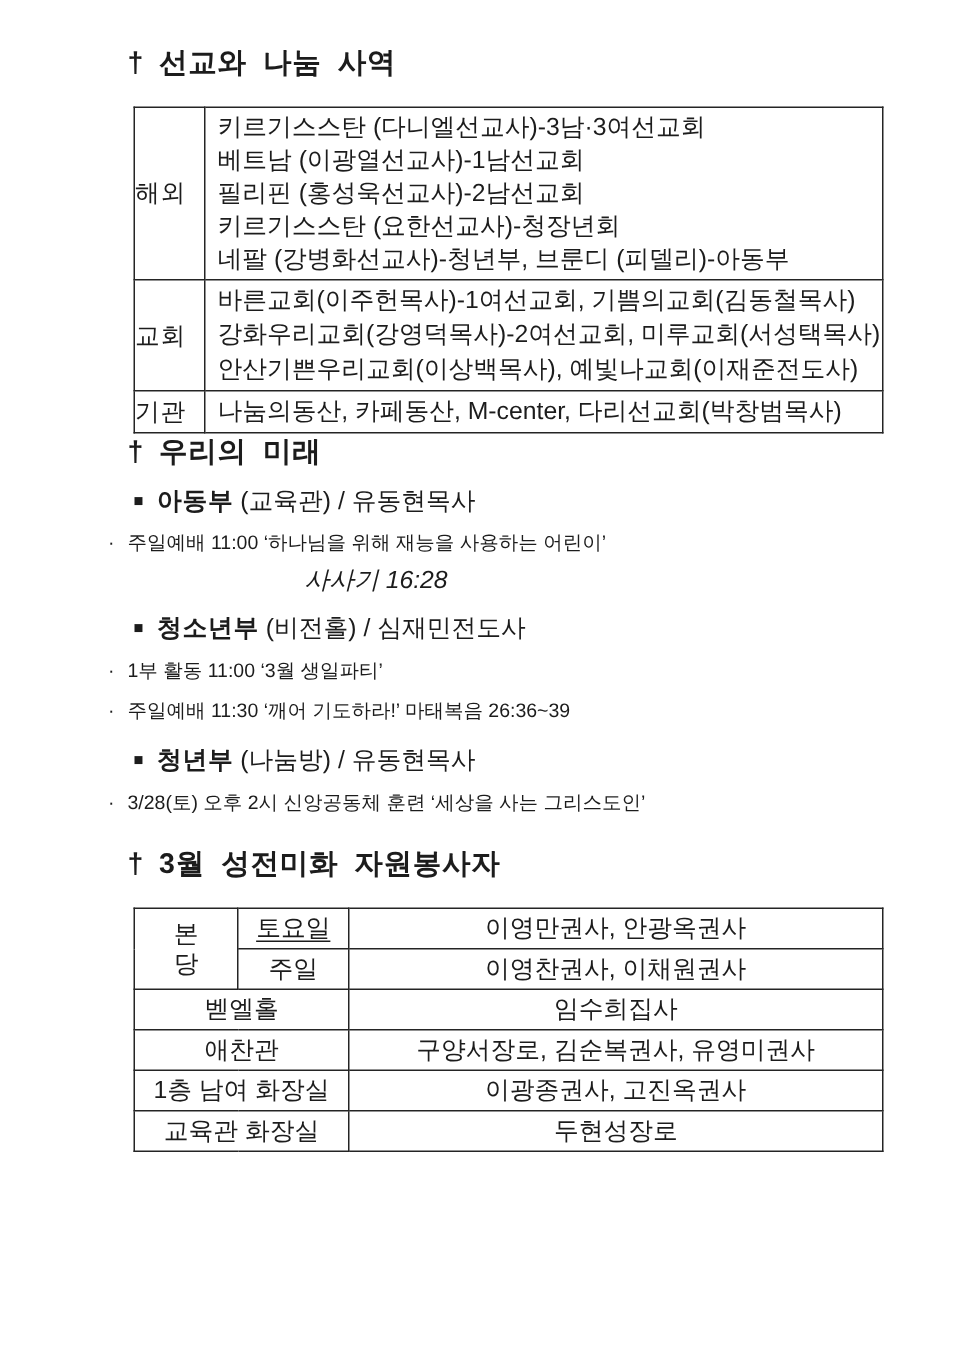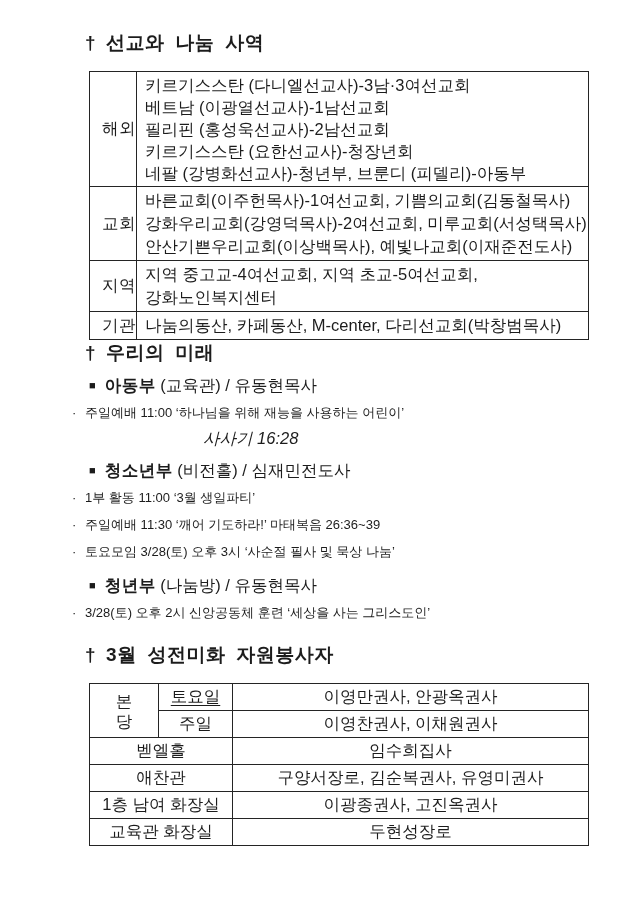"해외" .tbl-mission .lbl { text-align: right -> left }
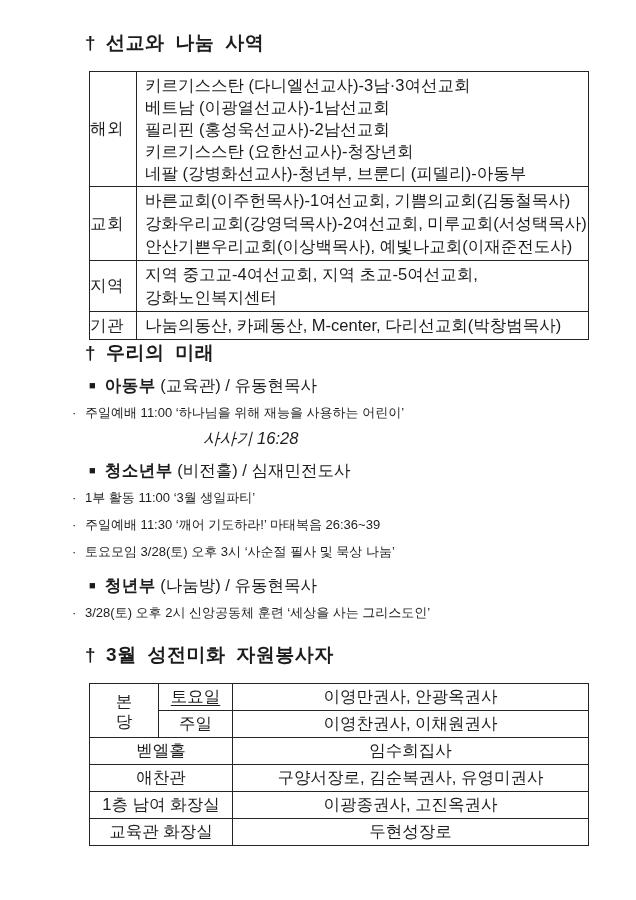"지역" tr { html: <tr> <td>지역</td> <td> <div>지역 중고교-4여선교회, 지역 초교-5여선교회,</div> <div>강화노인복지센터</div> </td> </tr> -> none }
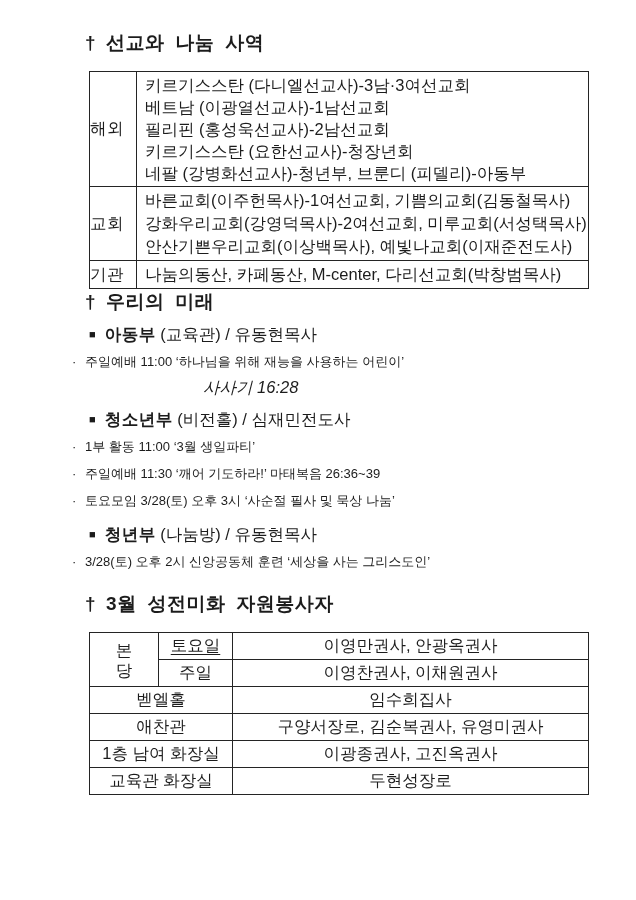"· 토요모임 3/28(토) 오후 3시" div.sub { html: <div><span>·</span><span>토요모임 3/28(토) 오후 3시 ‘사순절 필사 및 묵상 나눔’</span></div> -> none }
